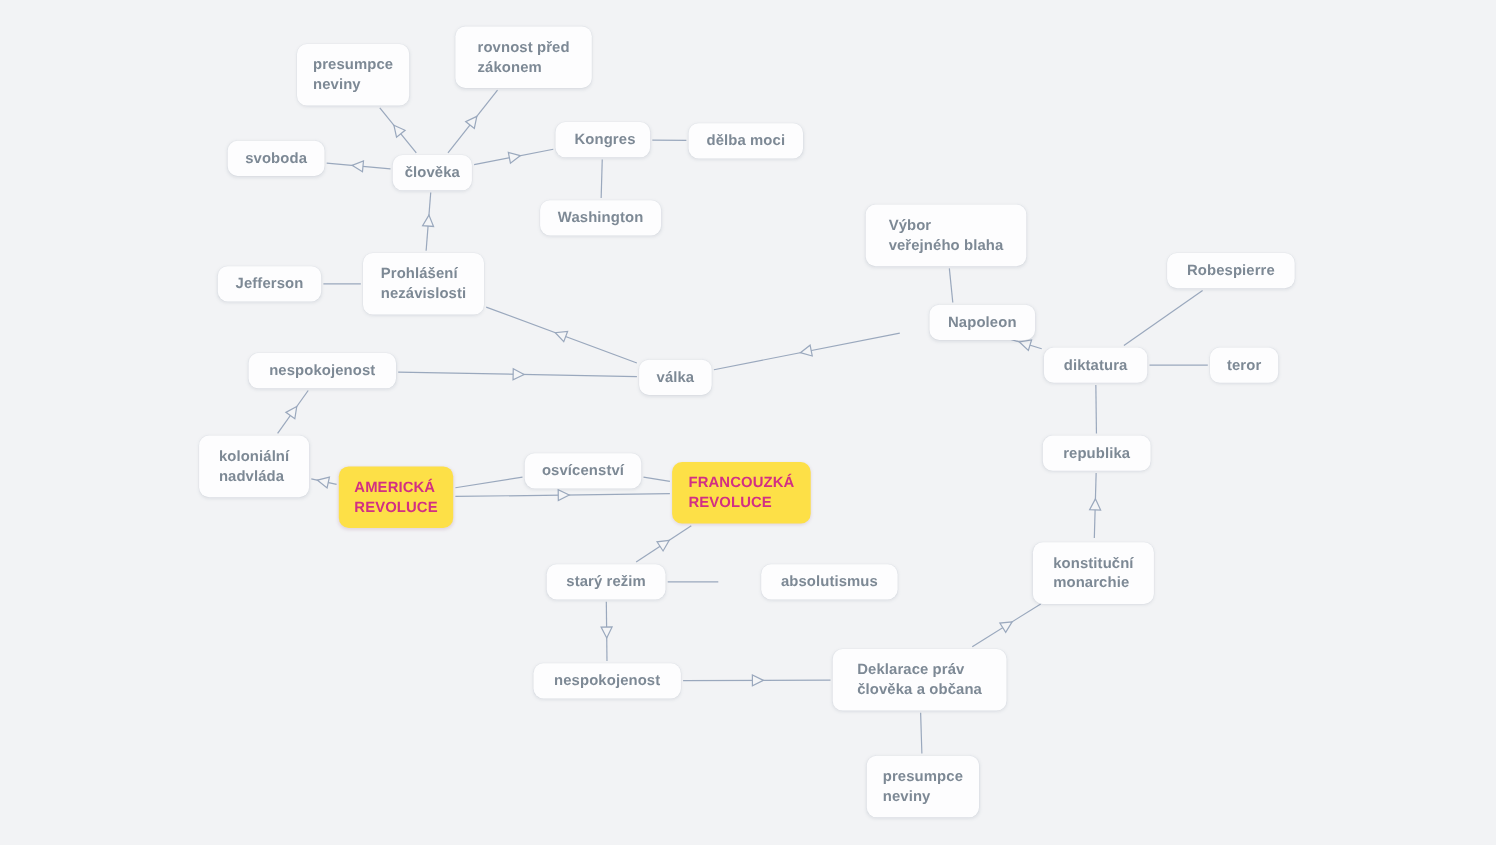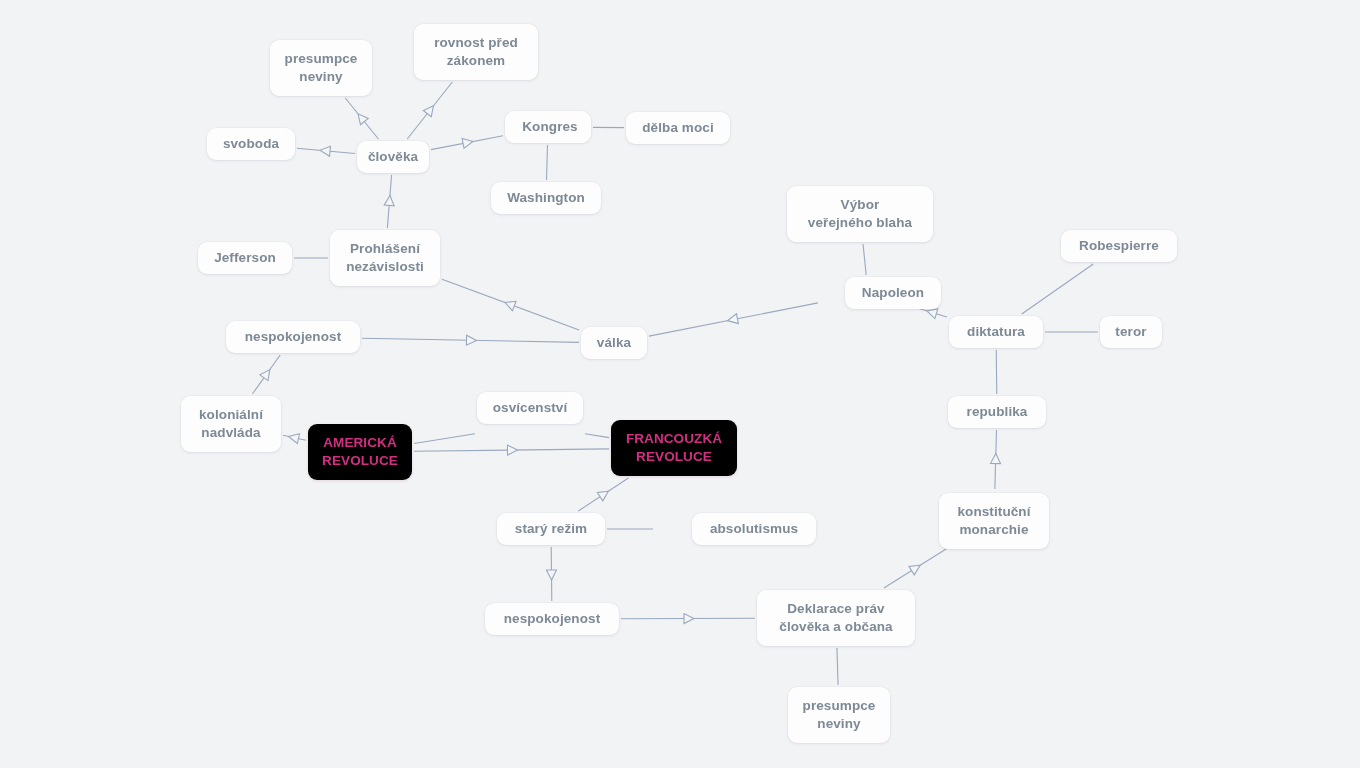"rovnost před" .node { text-align: center -> left }
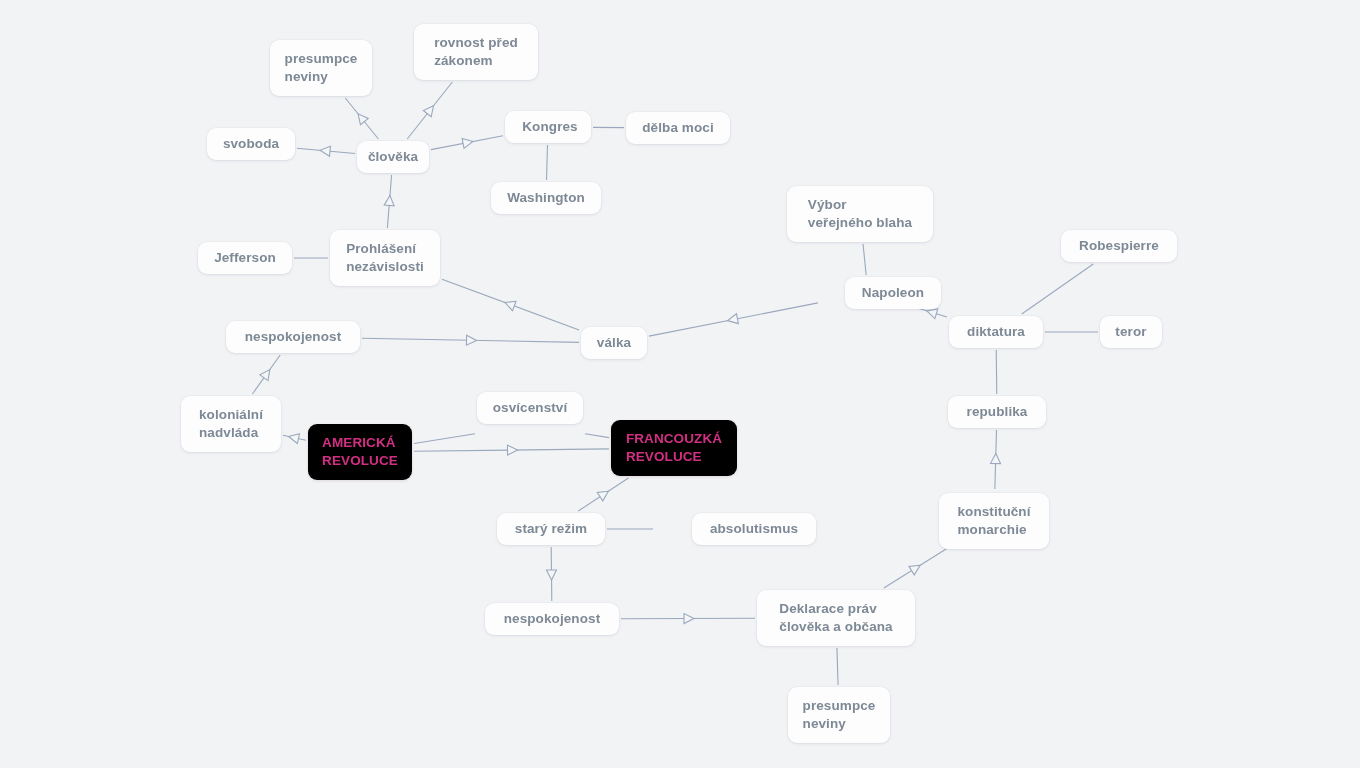"osvícenství" div.node { top: 408px -> 428px }
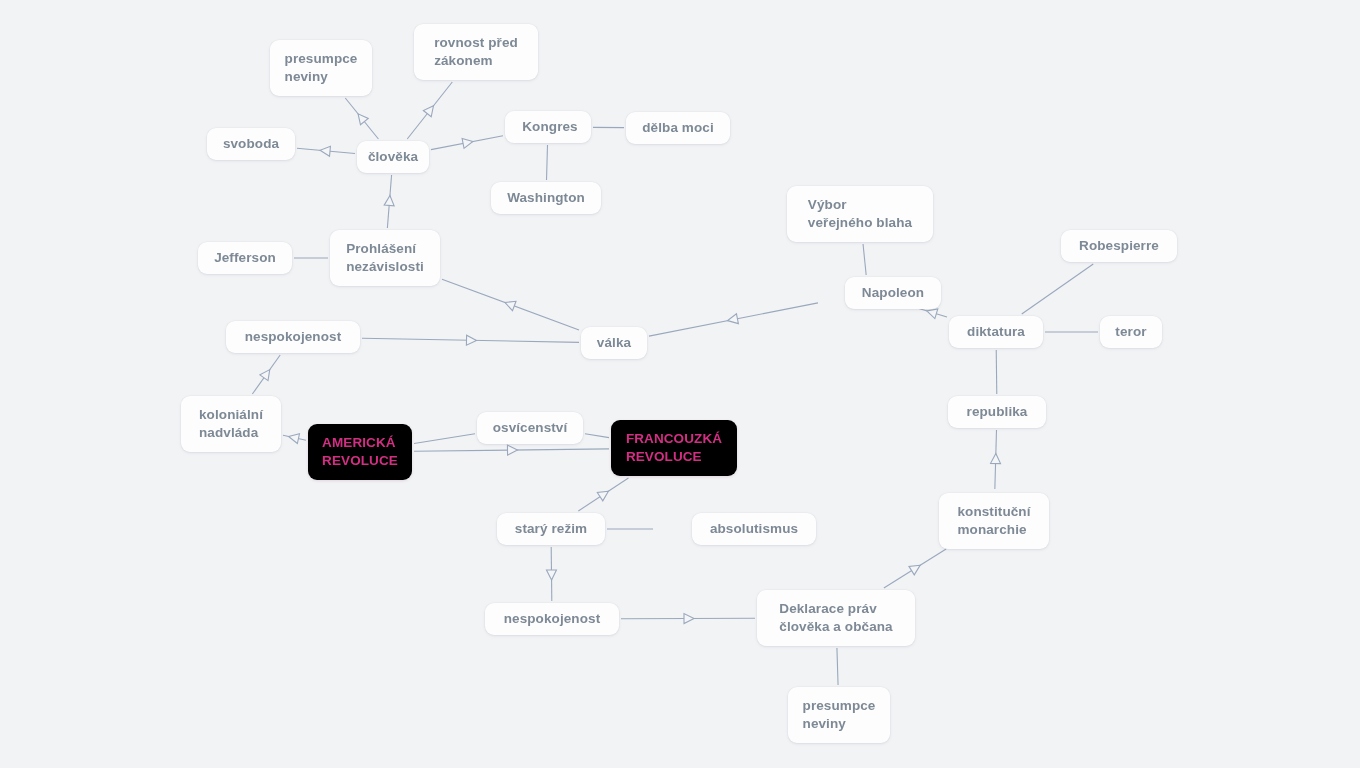"AMERICKÁ" .node.highlight { background: #000000 -> #fde047 }
